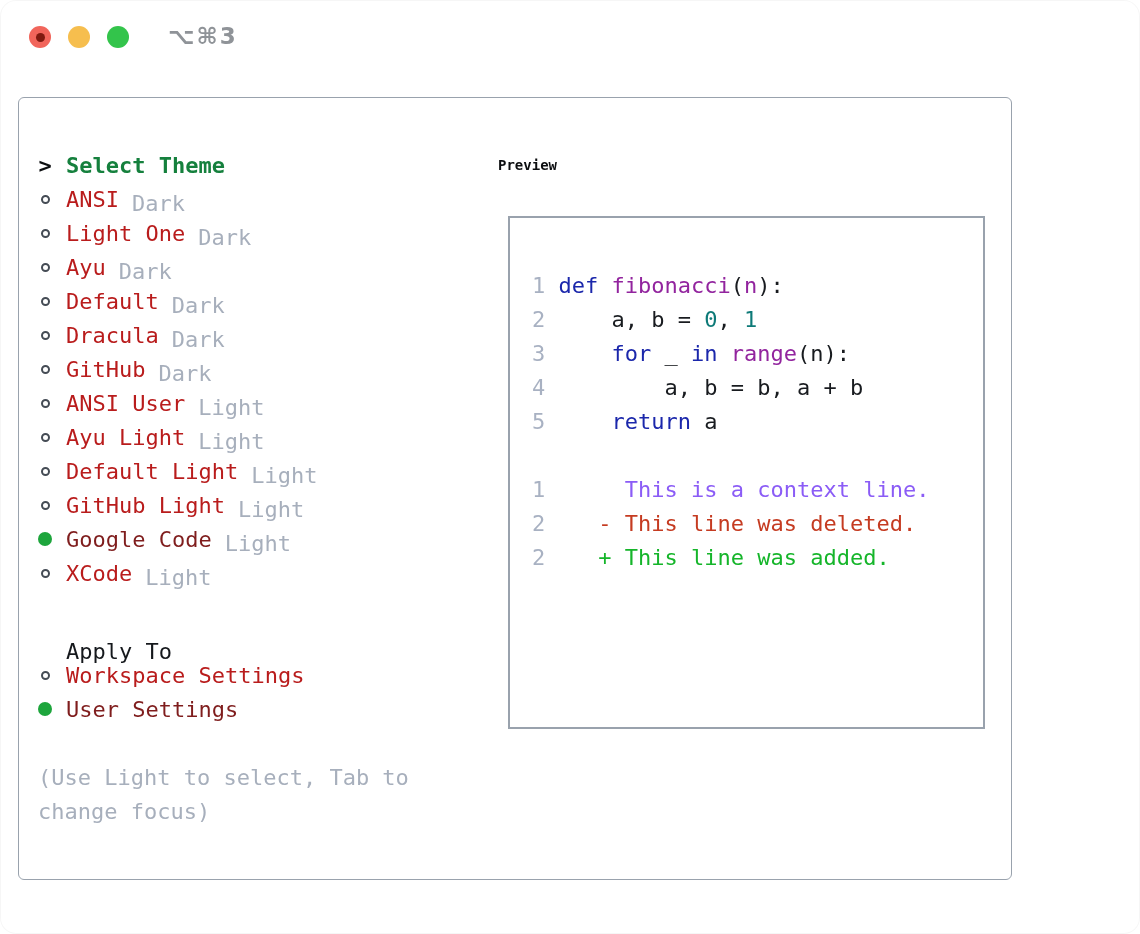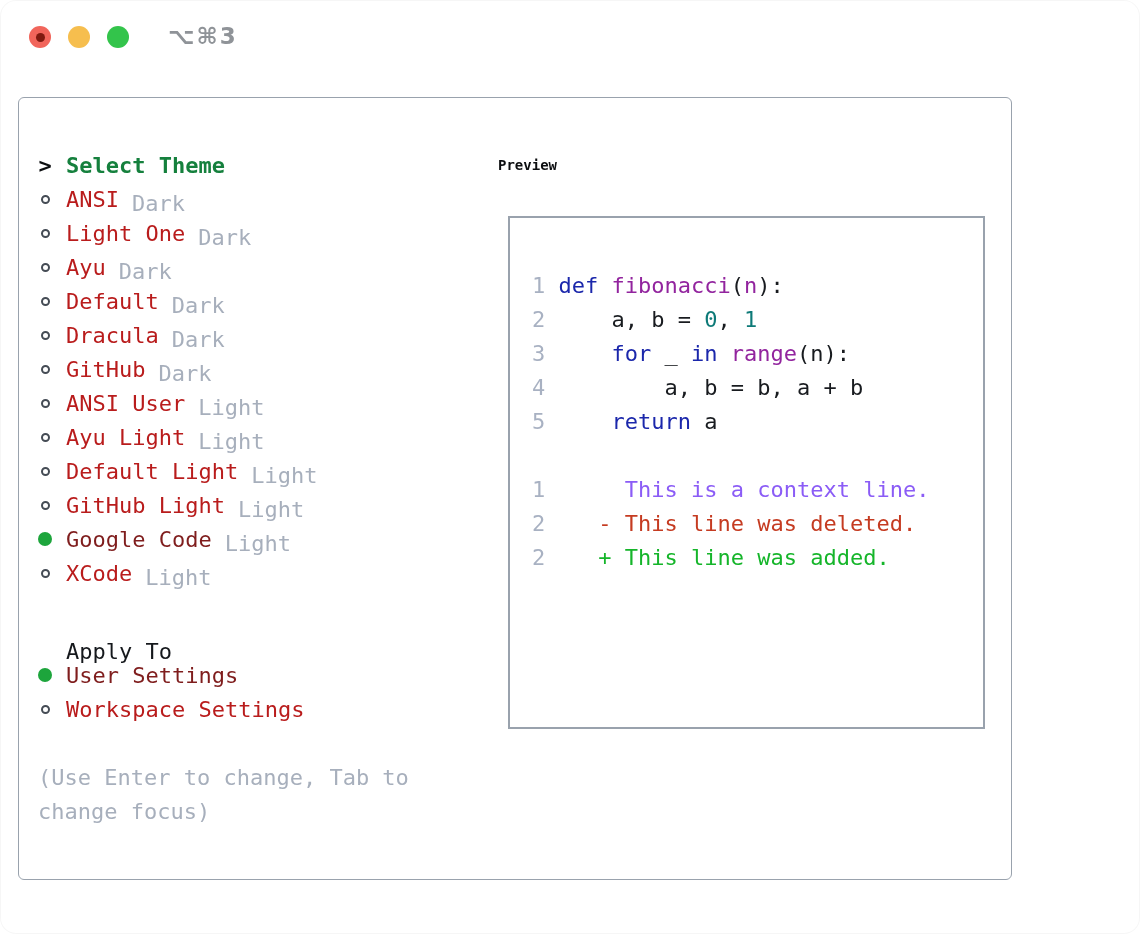"User Settings" div.row { order: before "Workspace Settings" -> after "Workspace Settings" }
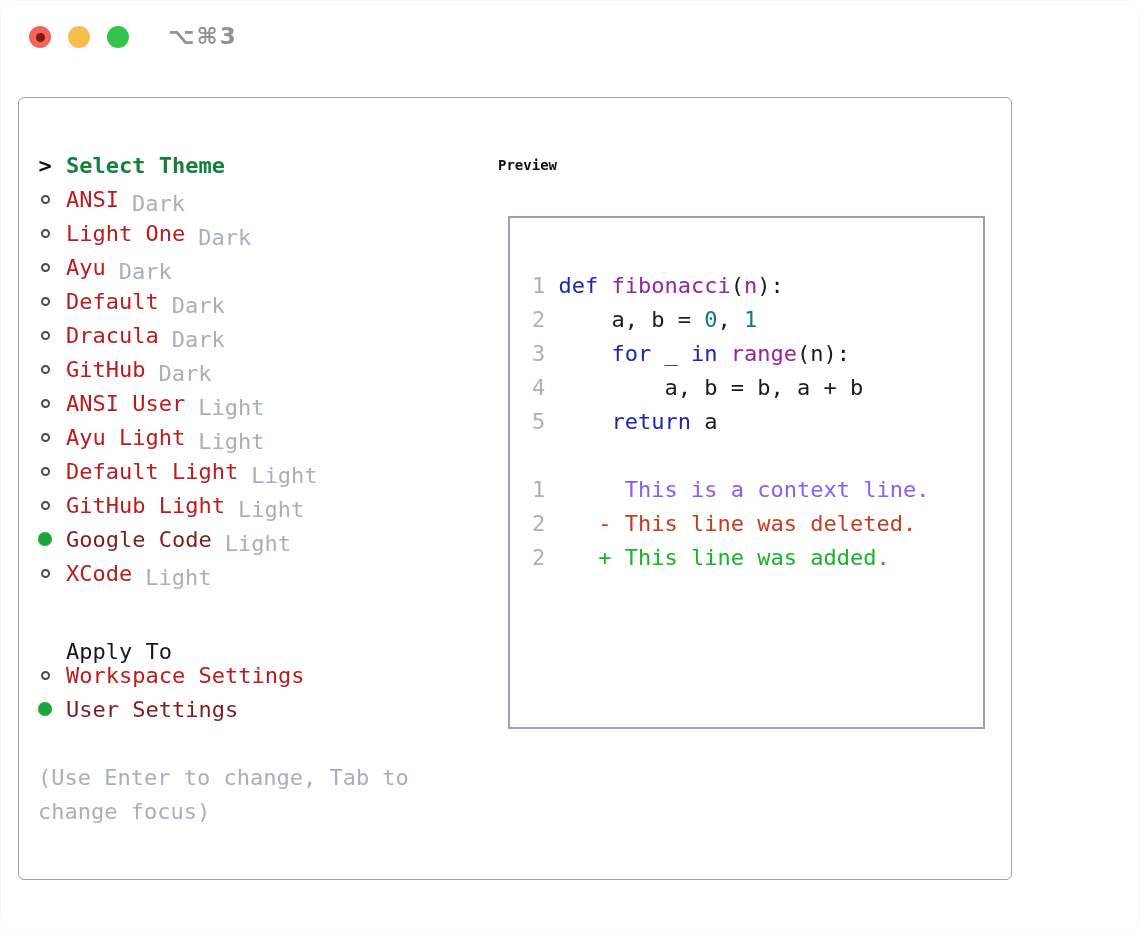"(Use Enter to change, Tab" div.row { text: Enter to change -> Light to select }
